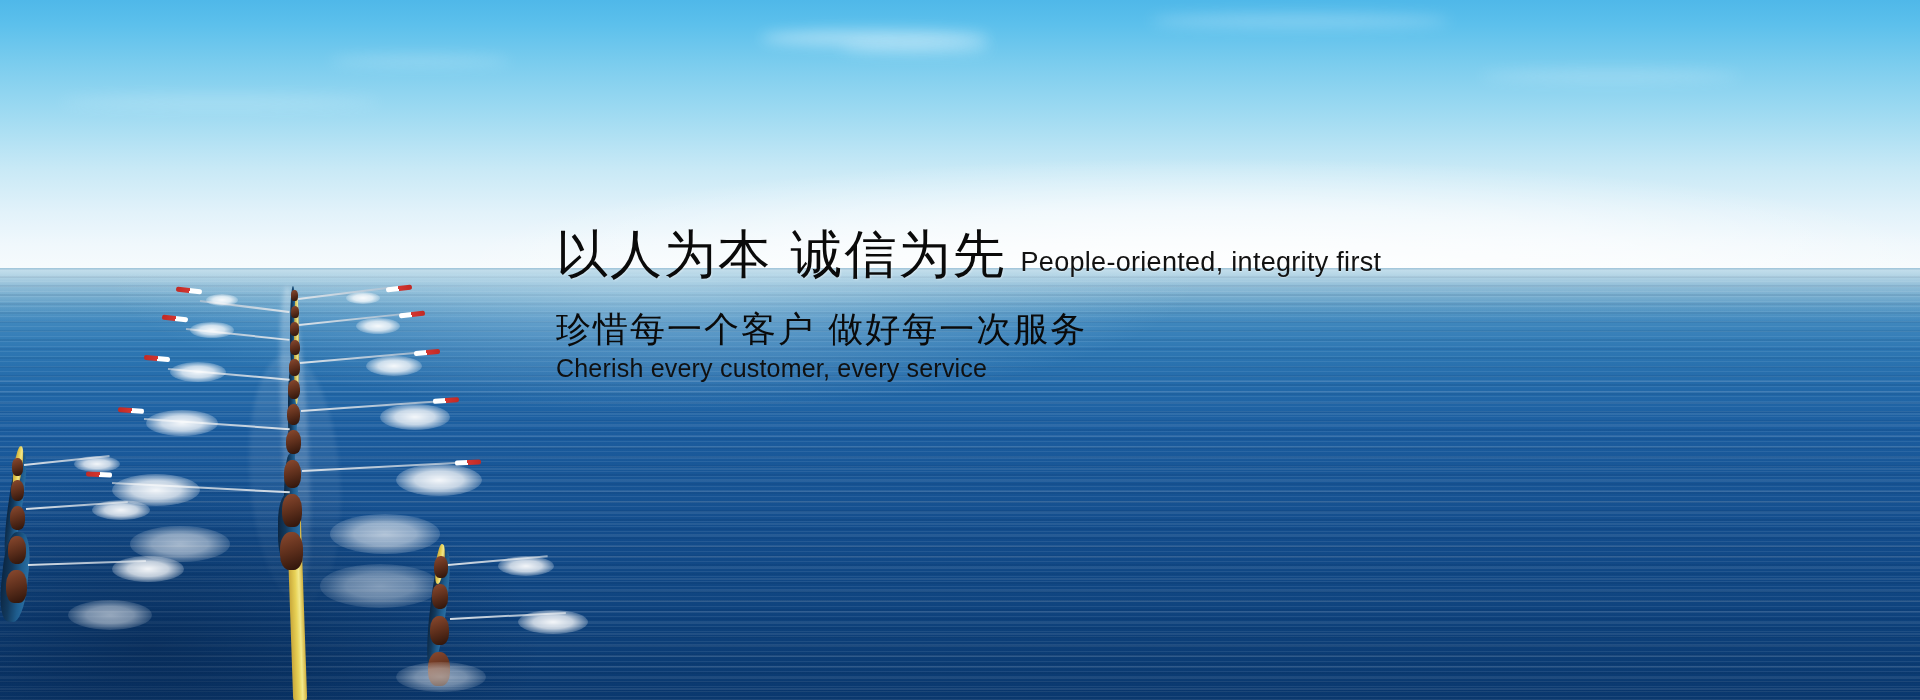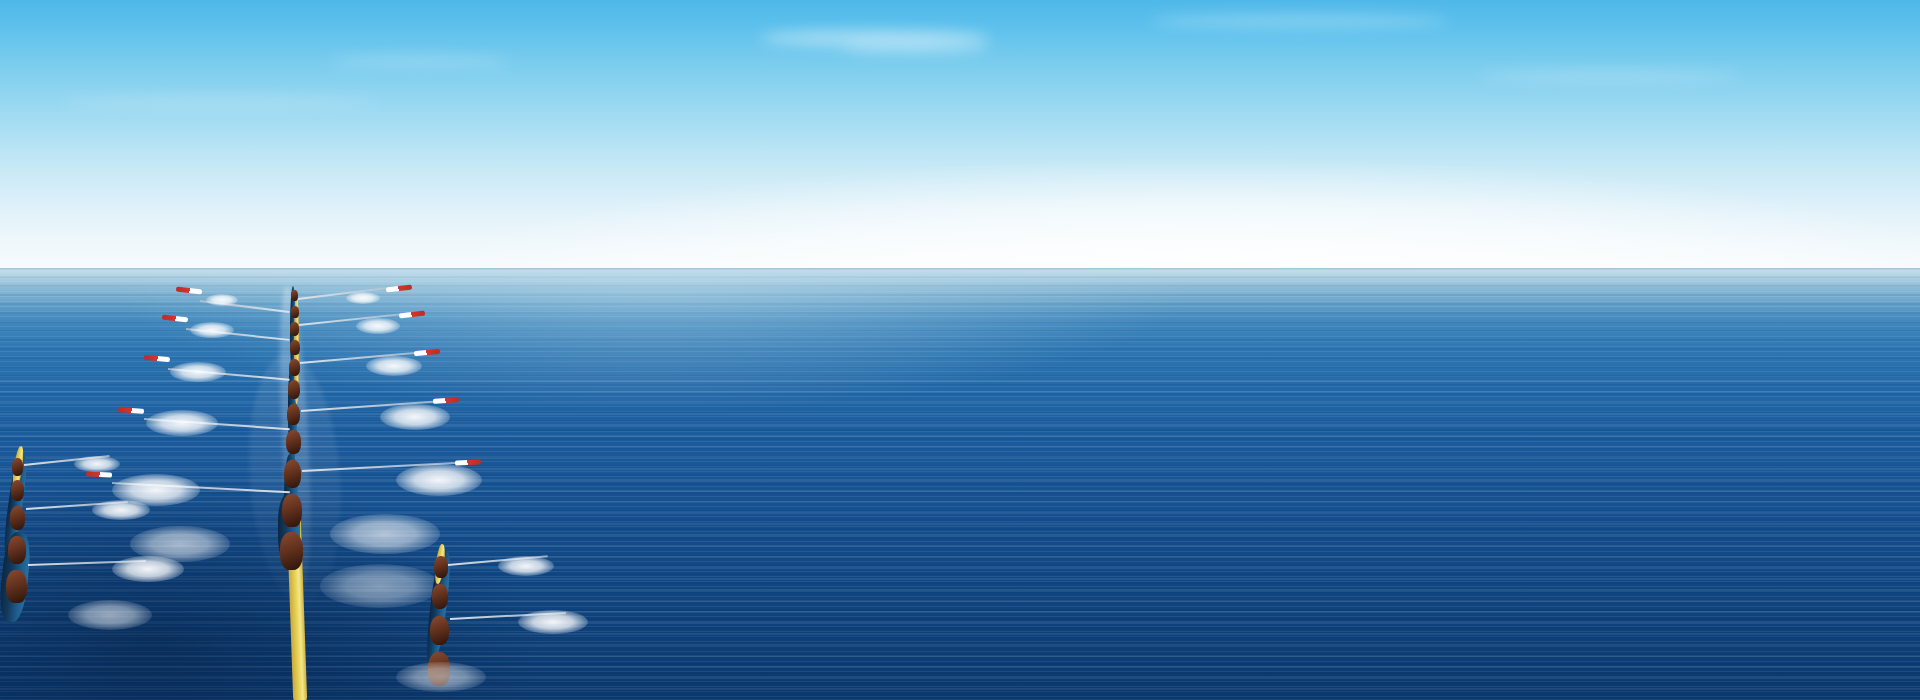"以人为本 诚信为先" div.text-block { html: none -> <div> <div> <span>以人为本 诚信为先</span> <span>People-oriented, integrity first</span> </div> <div>珍惜每一个客户 做好每一次服务</div> <div>Cherish every customer, every service</div> </div> }
